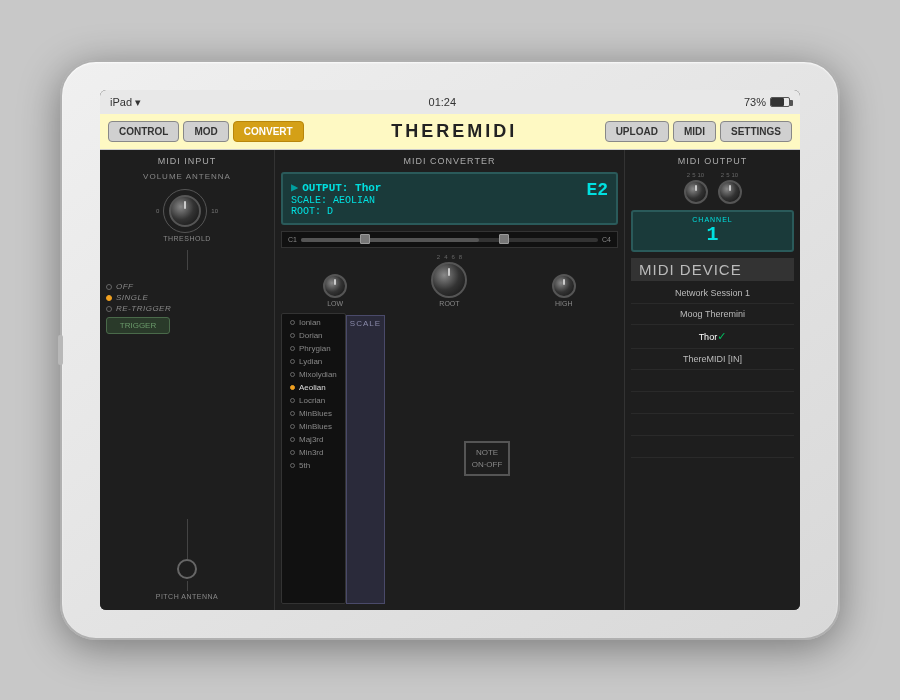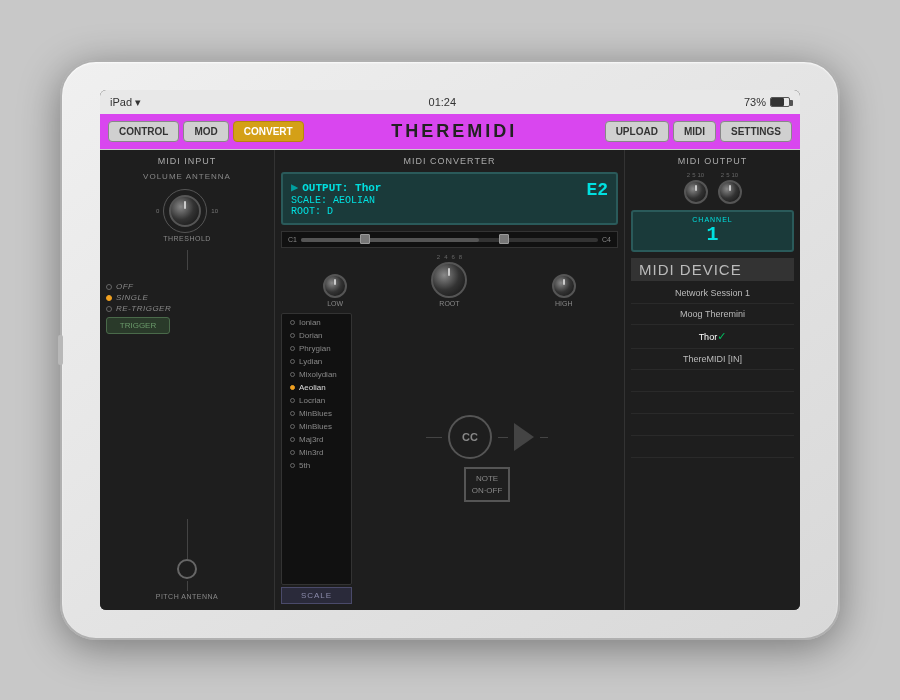"CONTROL" .app-header { background: #d946ef -> #fef9c3 }
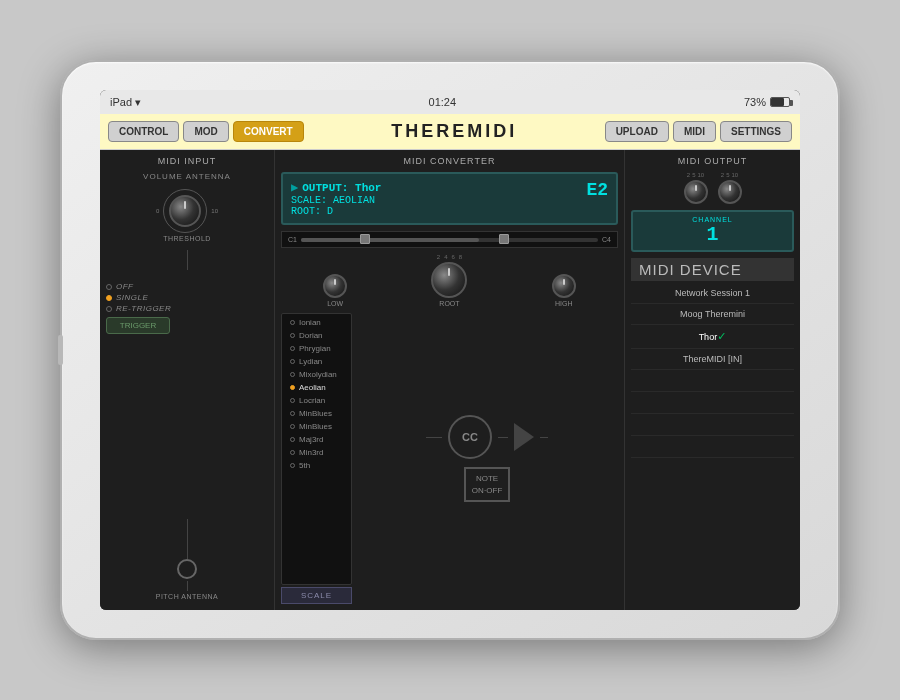"Ionian" .scale-col { flex-direction: column -> none }
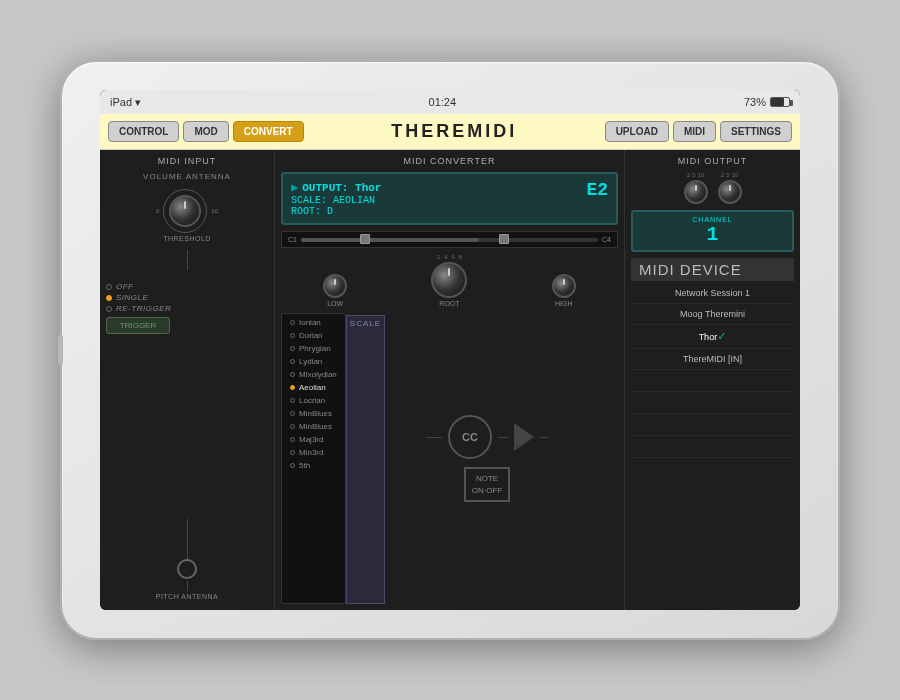"CC" div.flow-arrows { html: <div> <div></div> <div>CC</div> <div></div> <div> </div> <div></div> </div> -> none }
